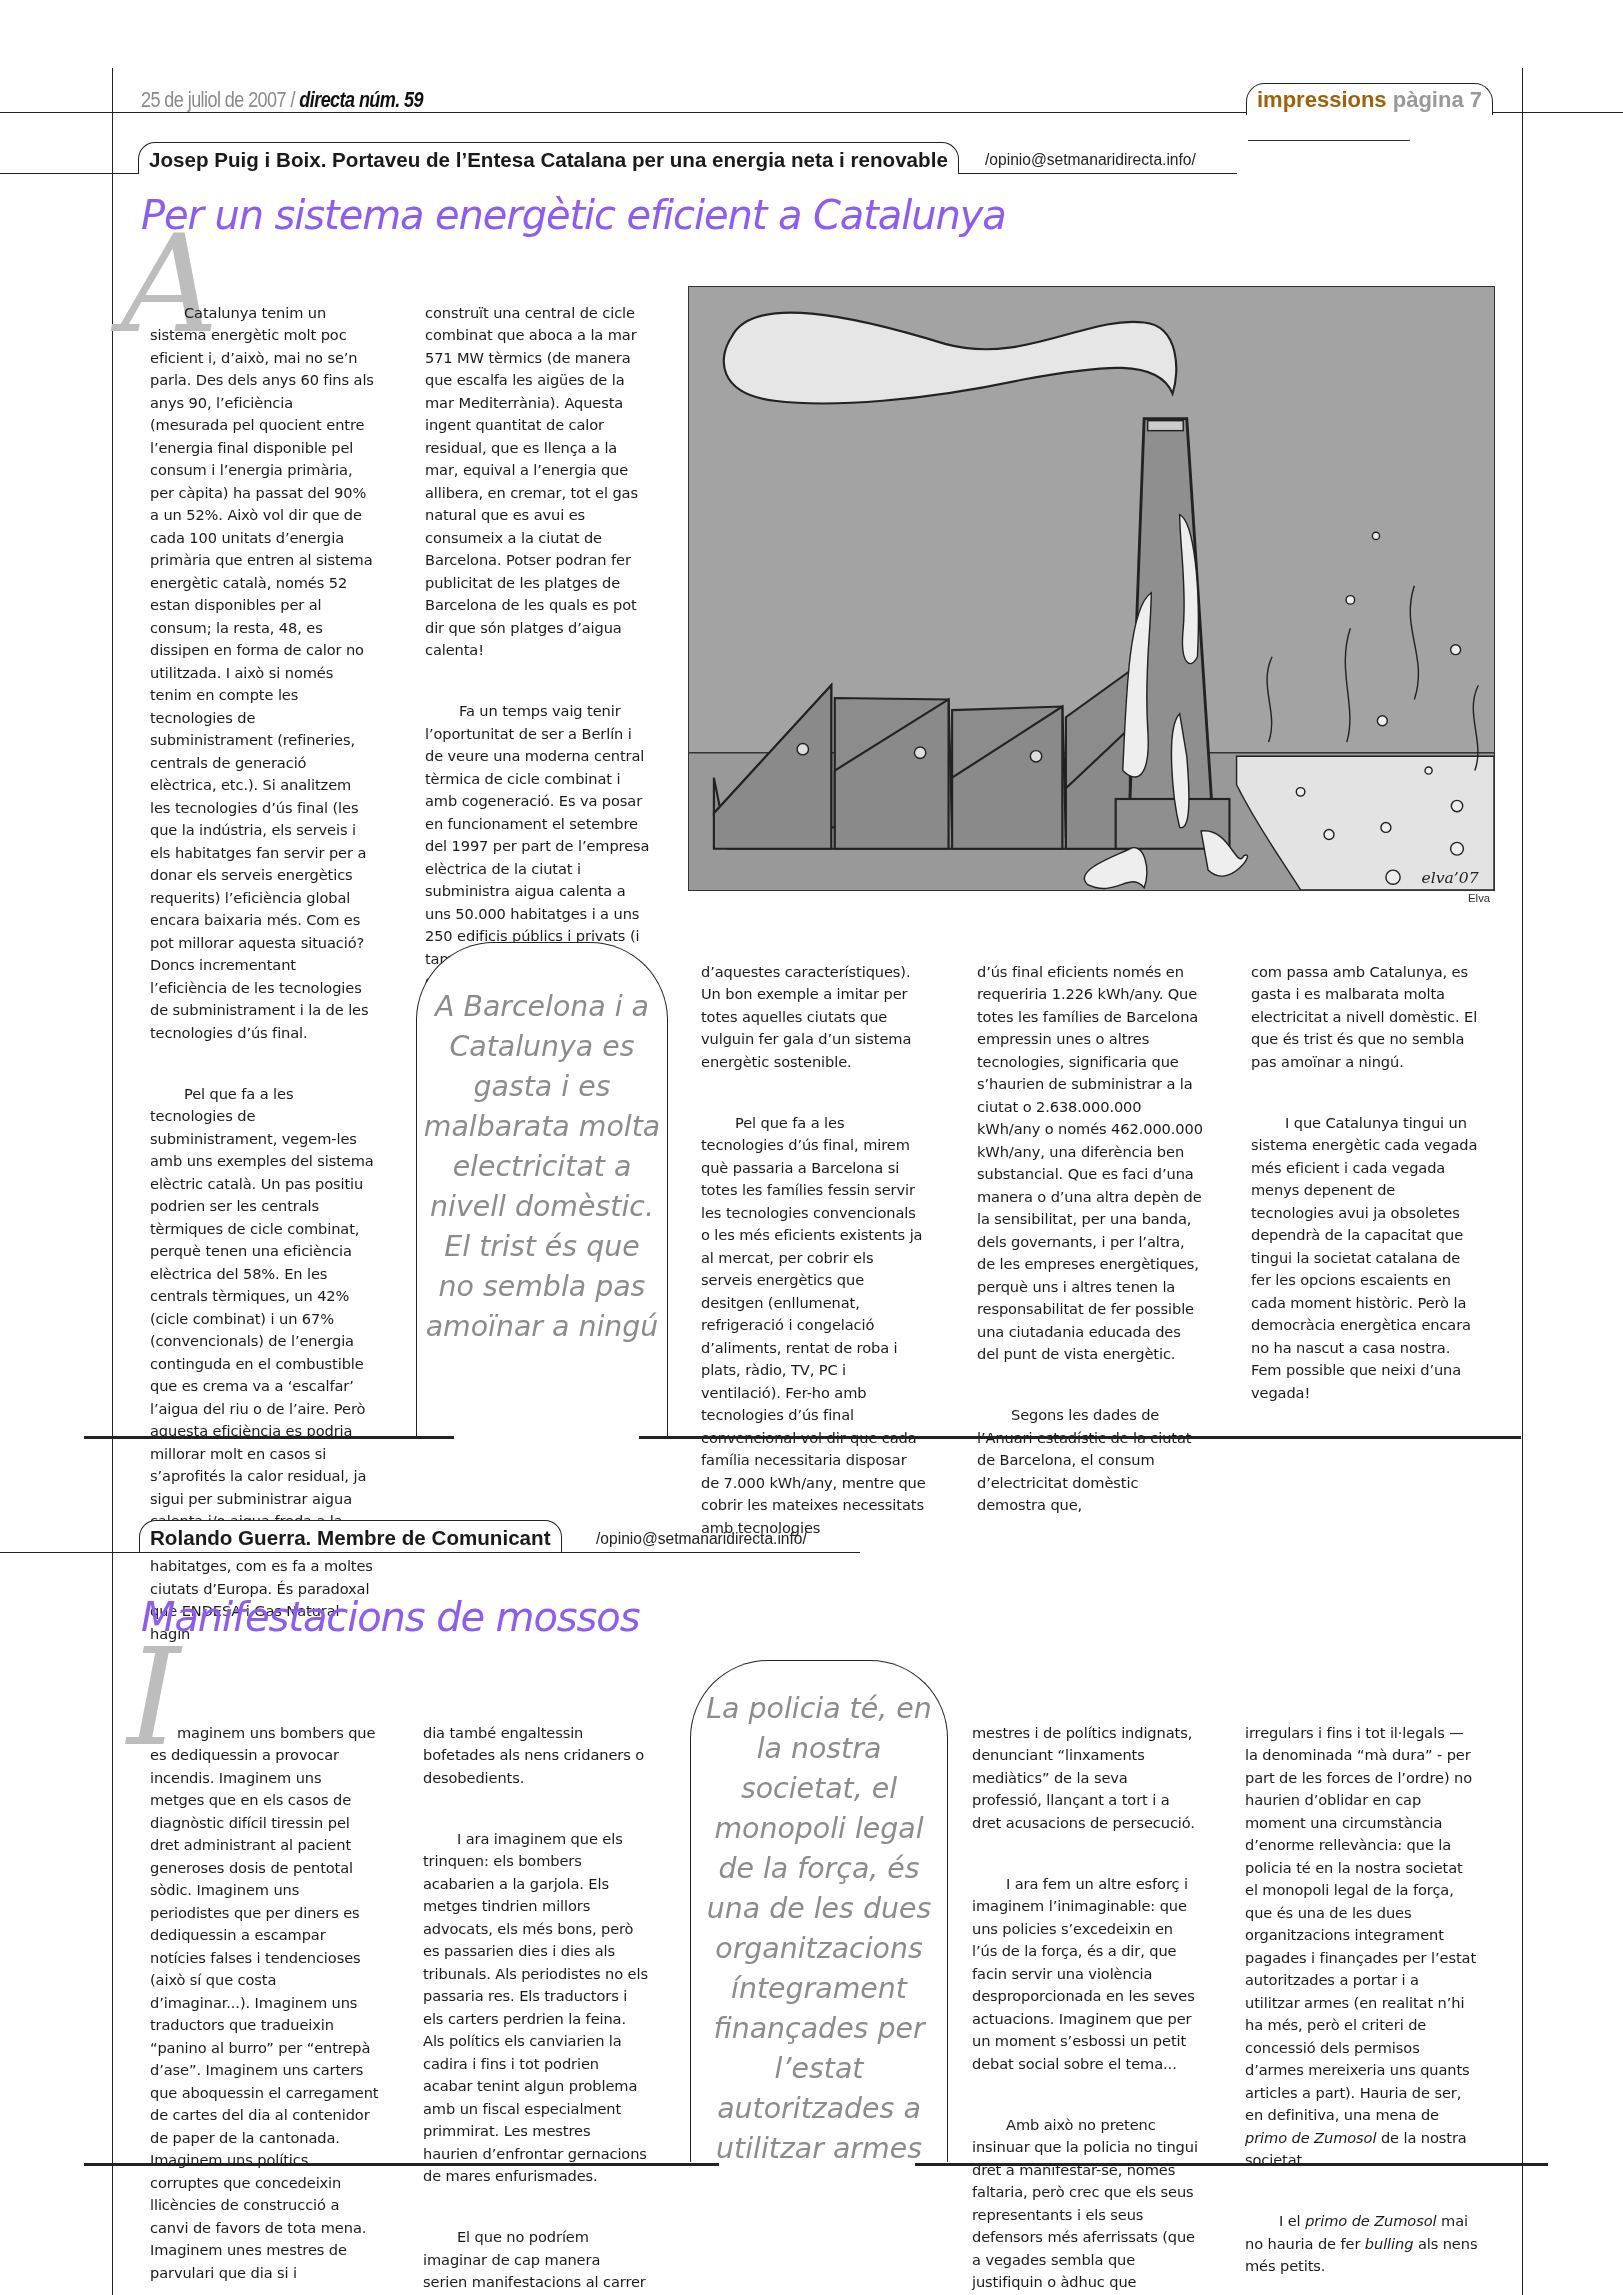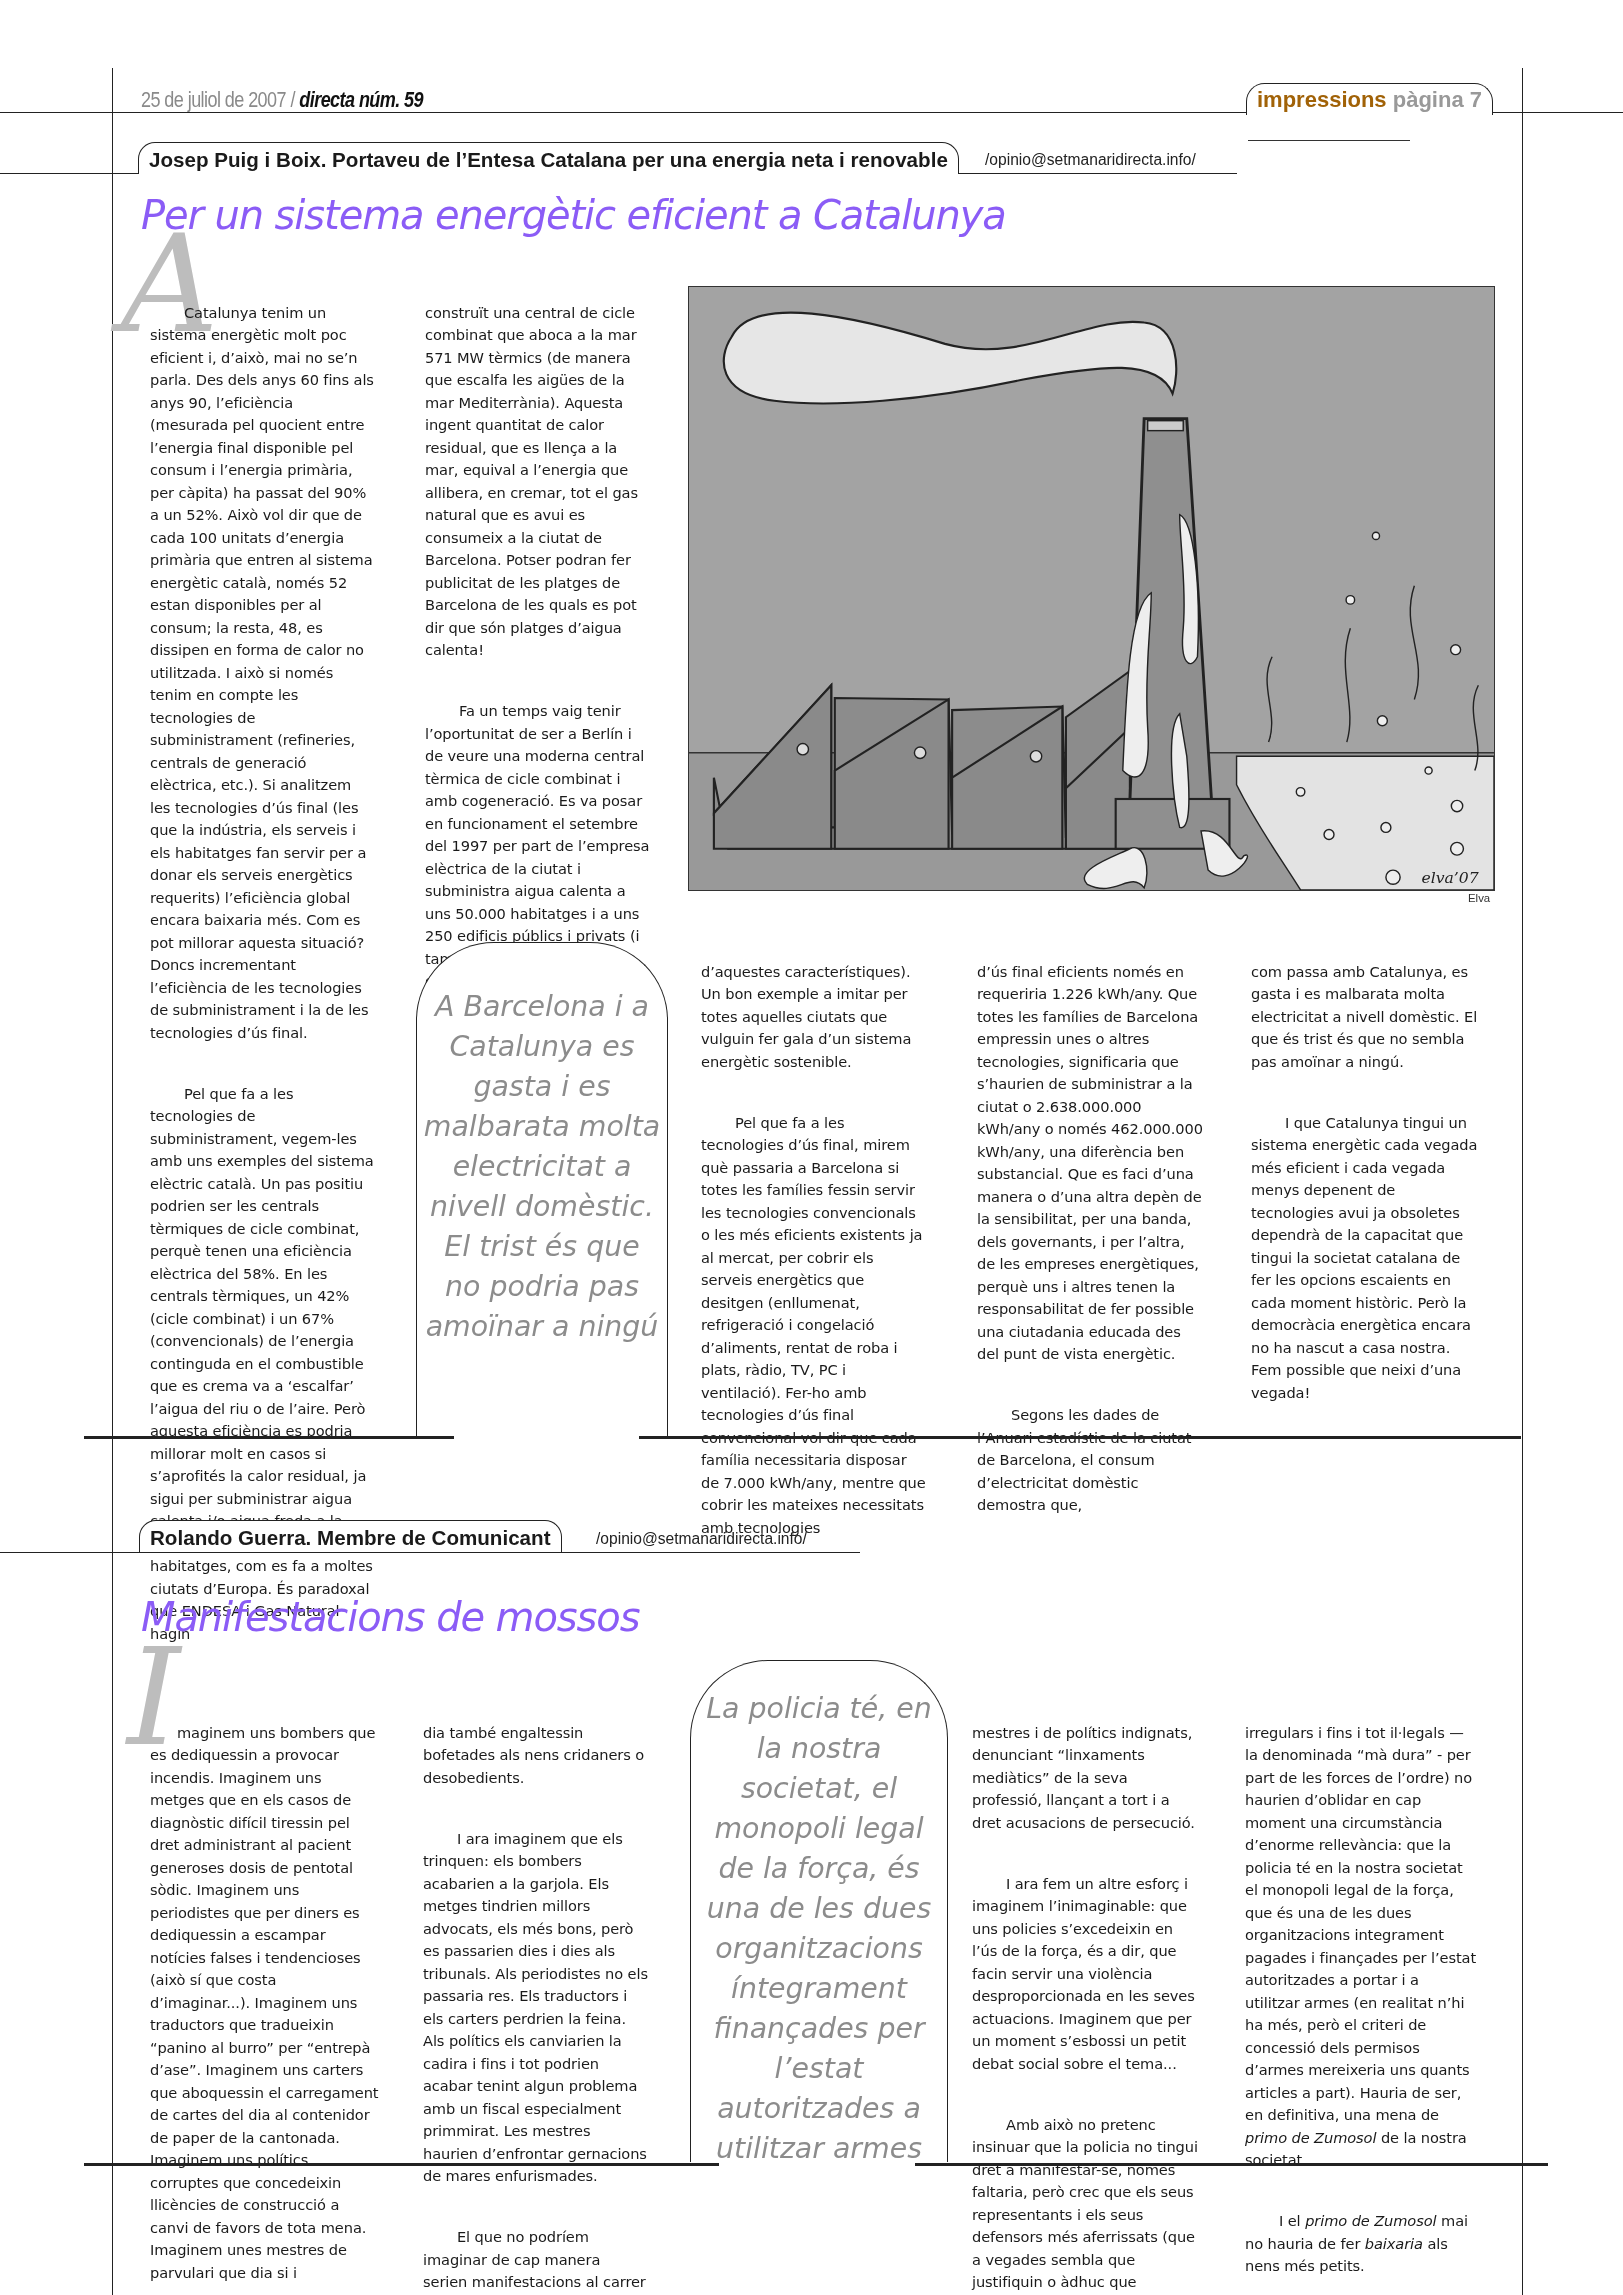"A Barcelona i a Catalunya" div { text: podria -> sembla }
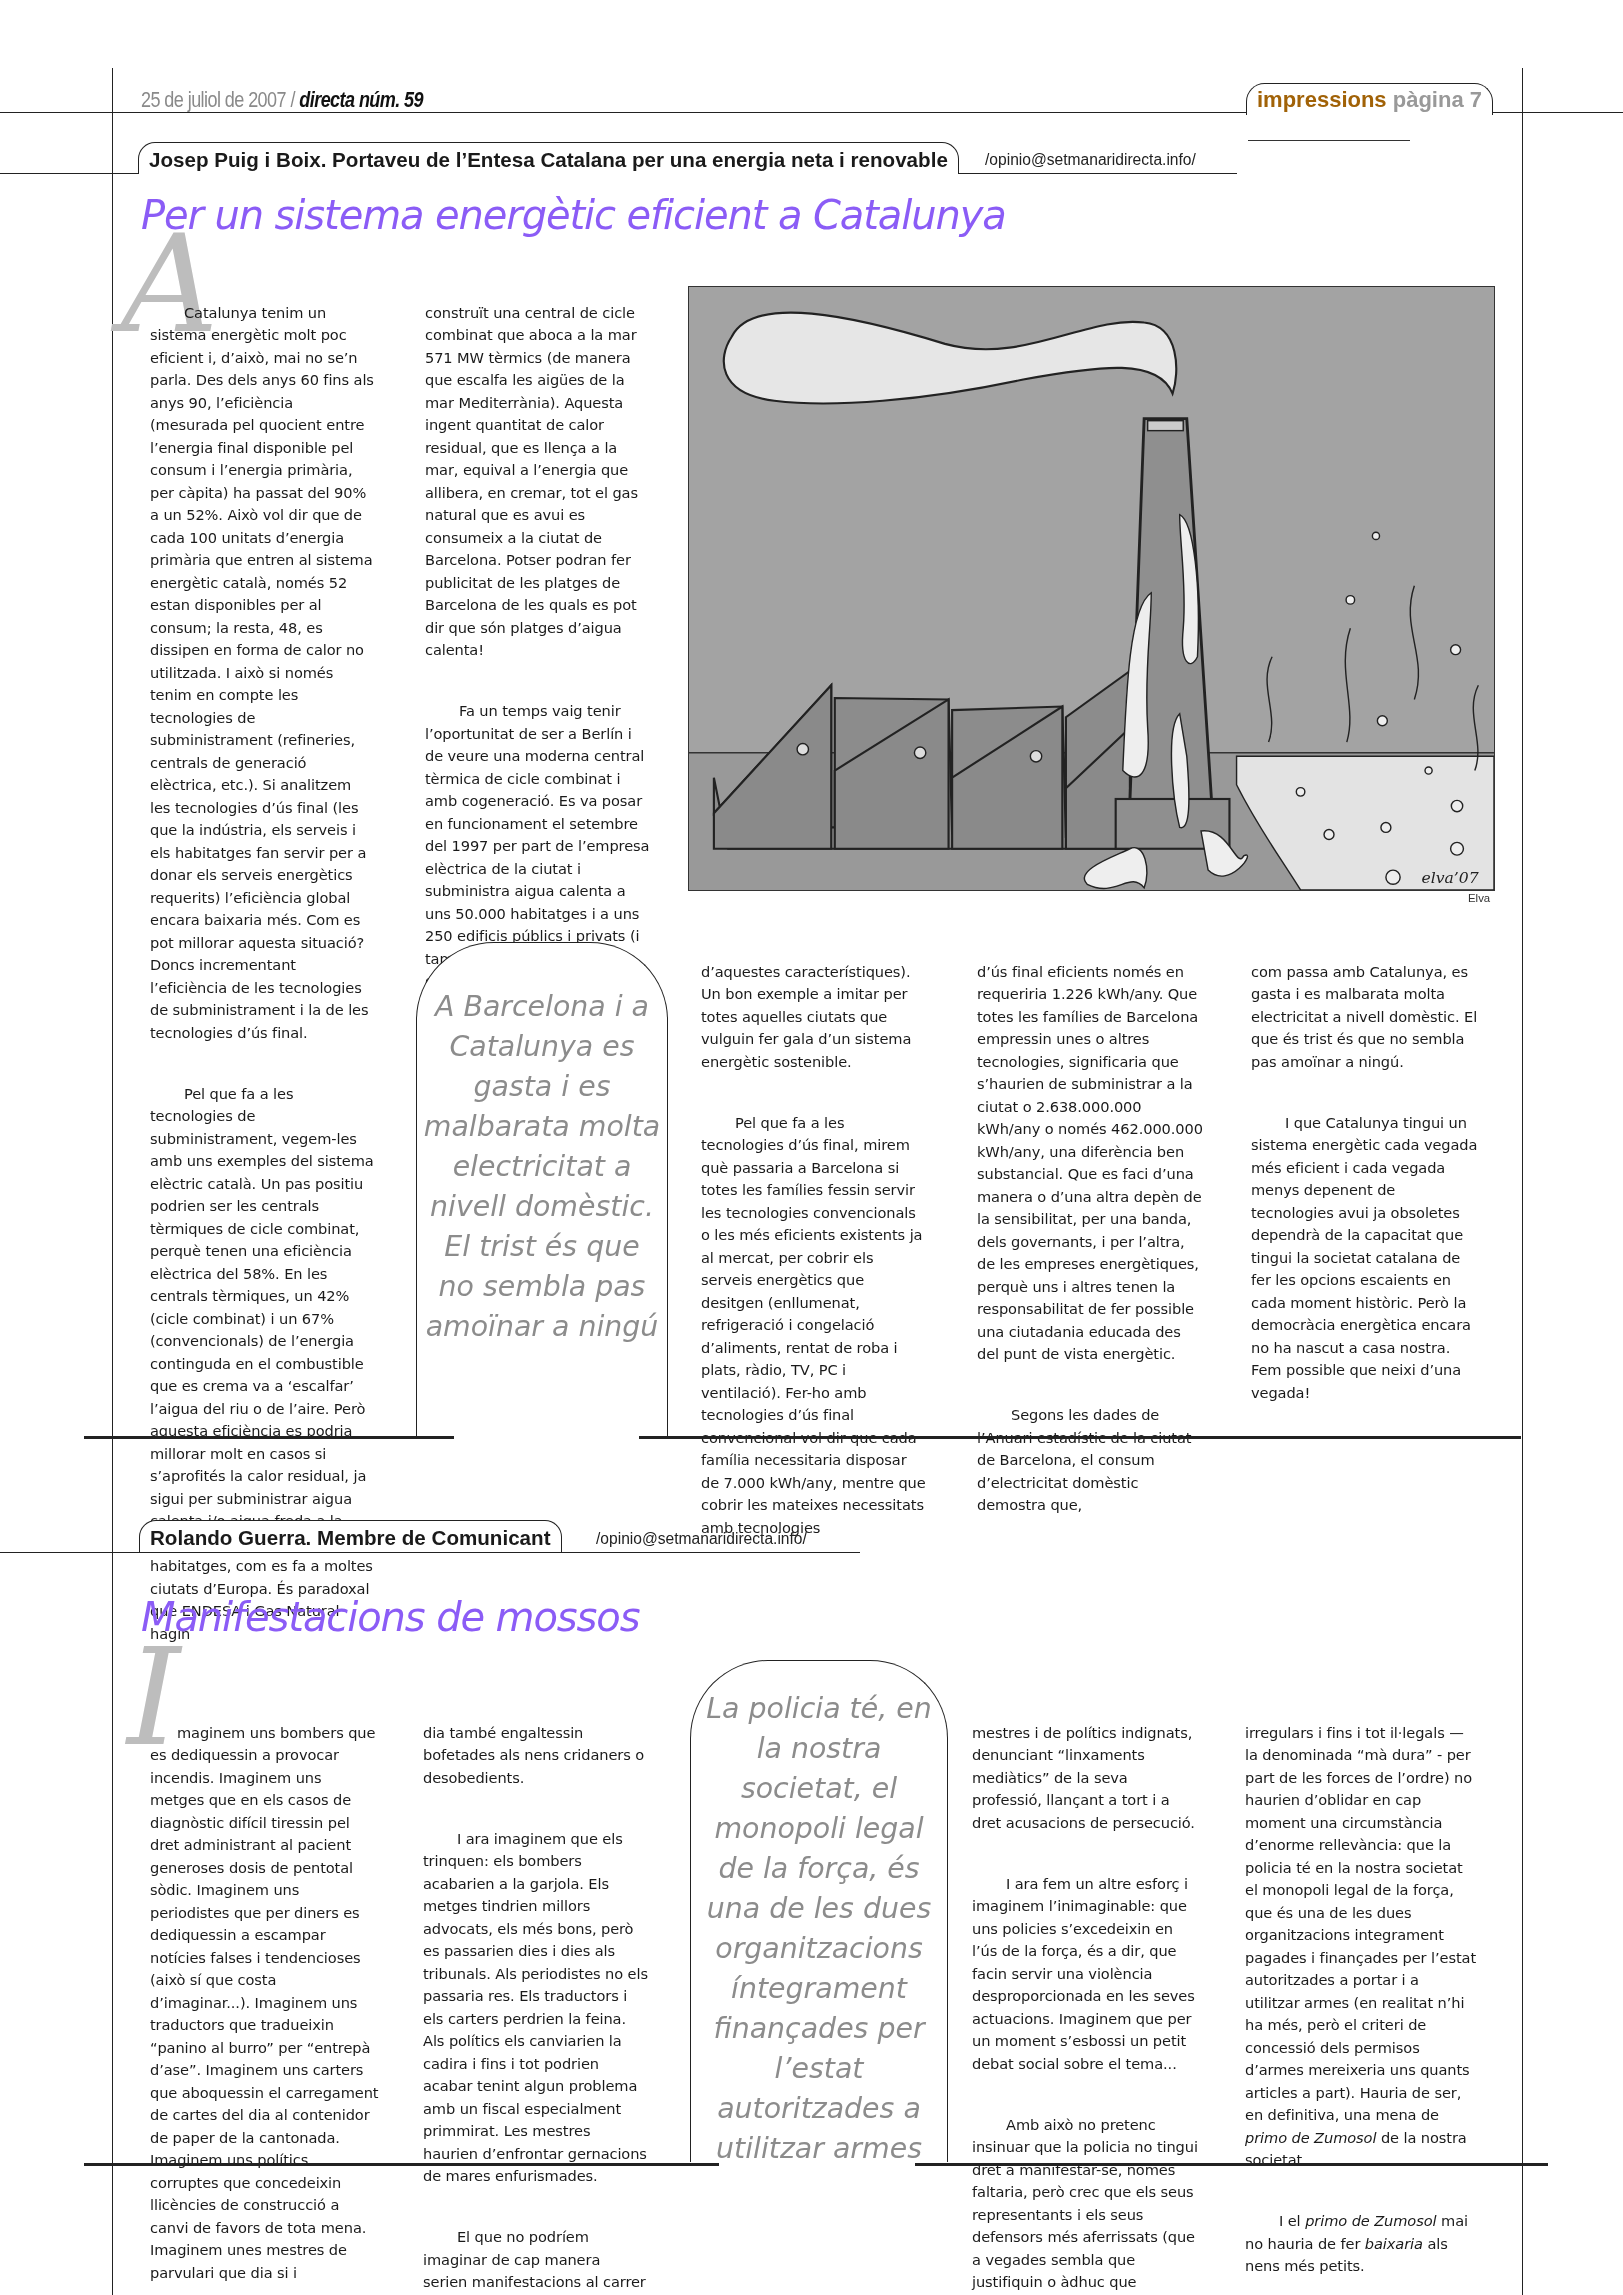"baixaria" i { text: baixaria -> bulling }
